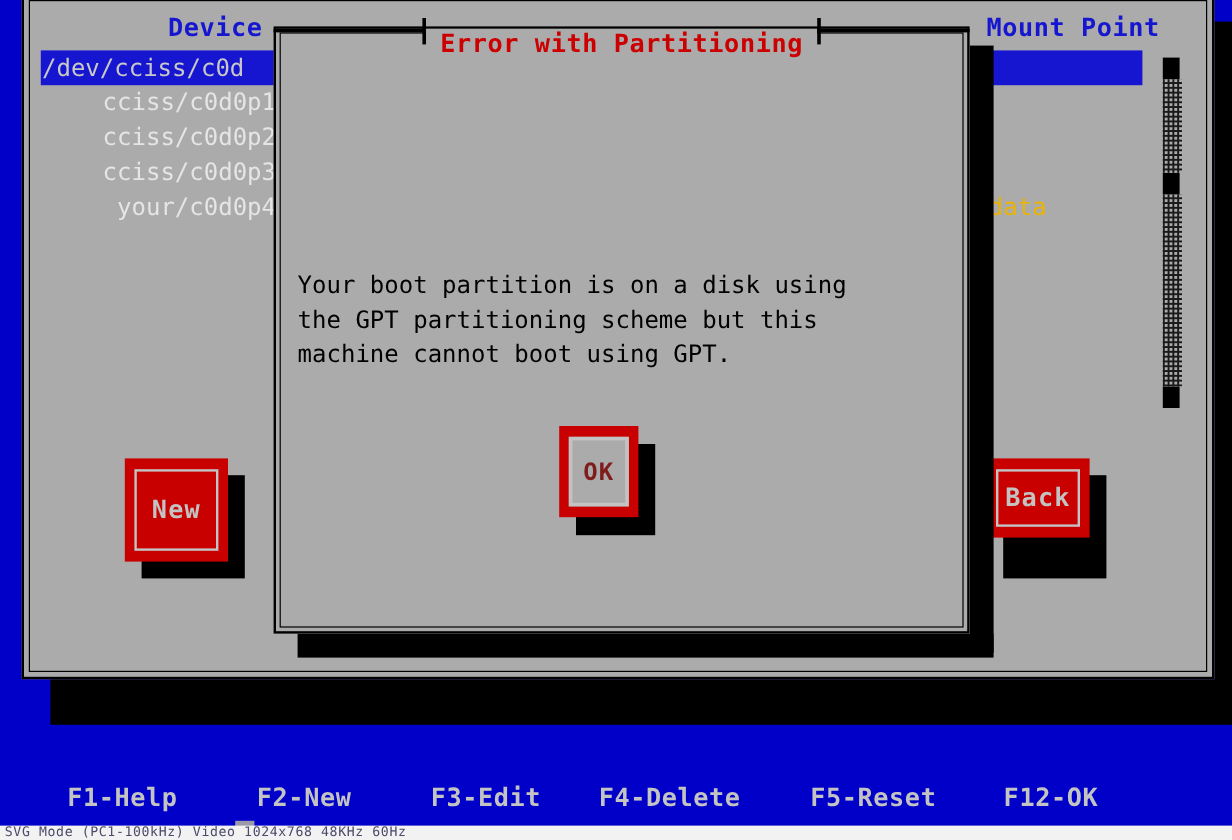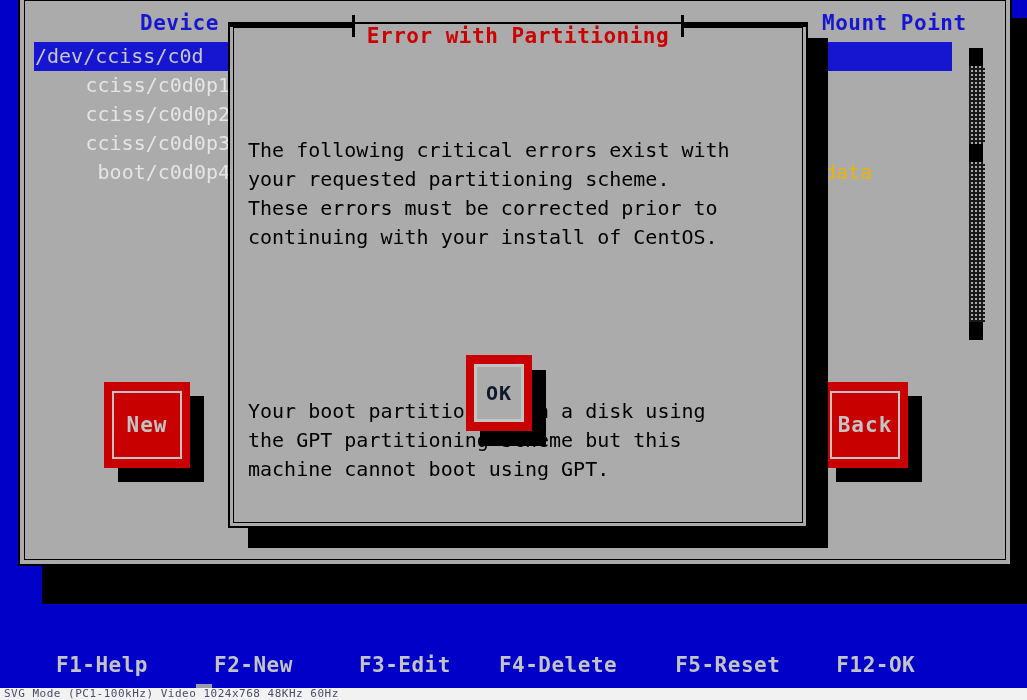"The following critical errors exist" p.para { html: <p>The following critical errors exist with your requested partitioning scheme. These errors must be corrected prior to continuing with your install of CentOS.</p> -> none }
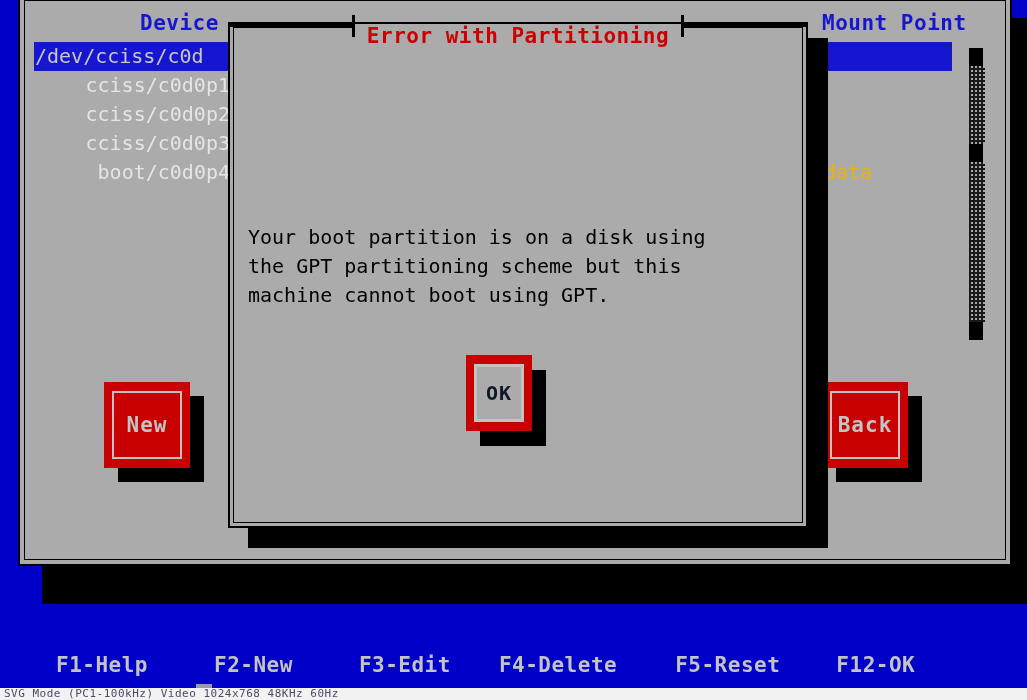"boot/c0d0p4" div.device-row { text: boot/c0d0p4 -> your/c0d0p4 }
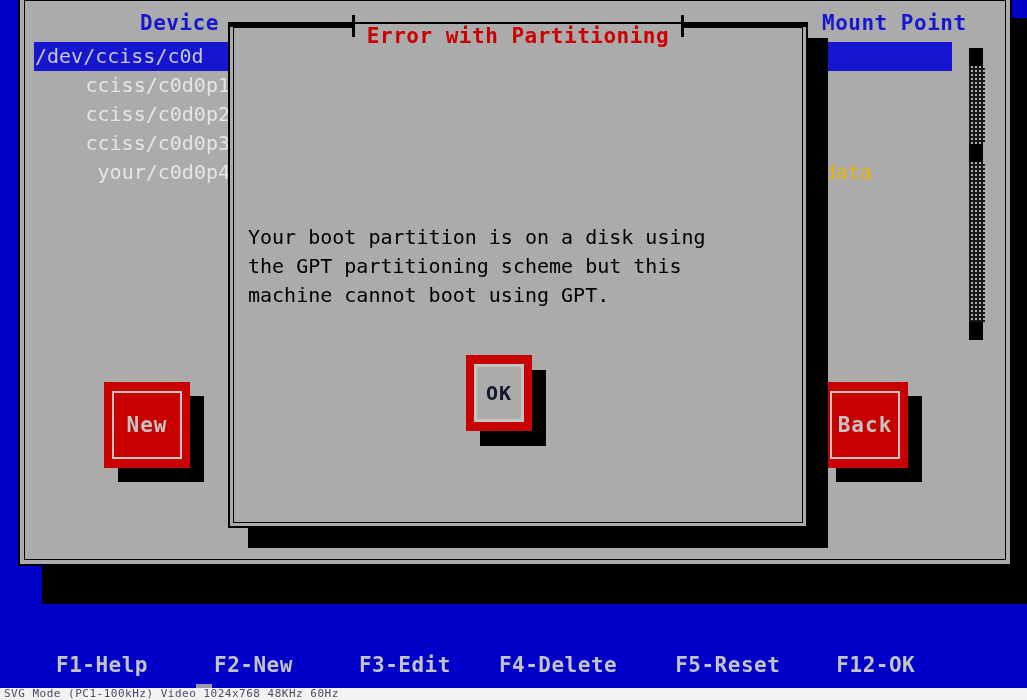"OK" #ok-label { color: #0f172a -> #7f1d1d }
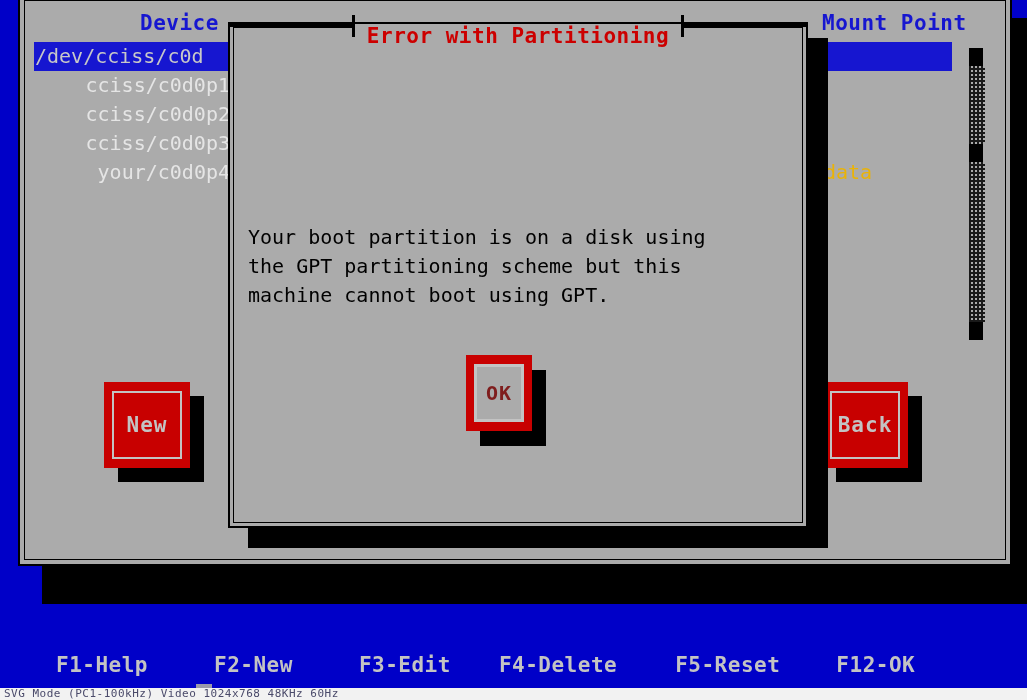"Back" #back-button { height: 86px -> 66px }
